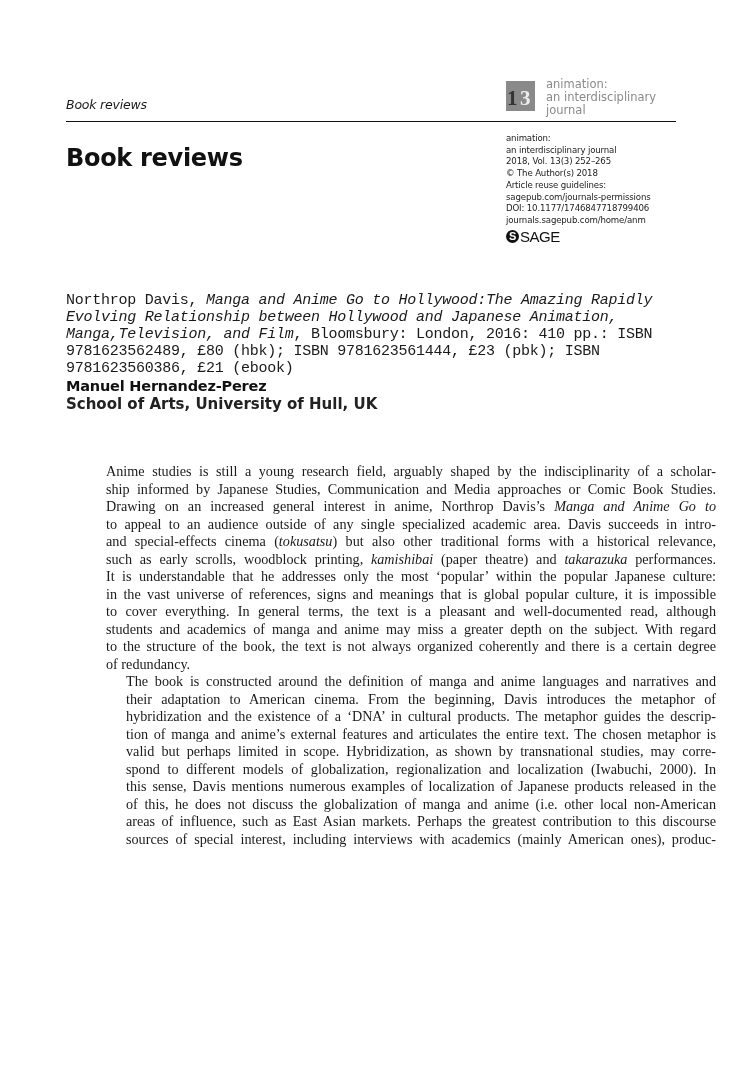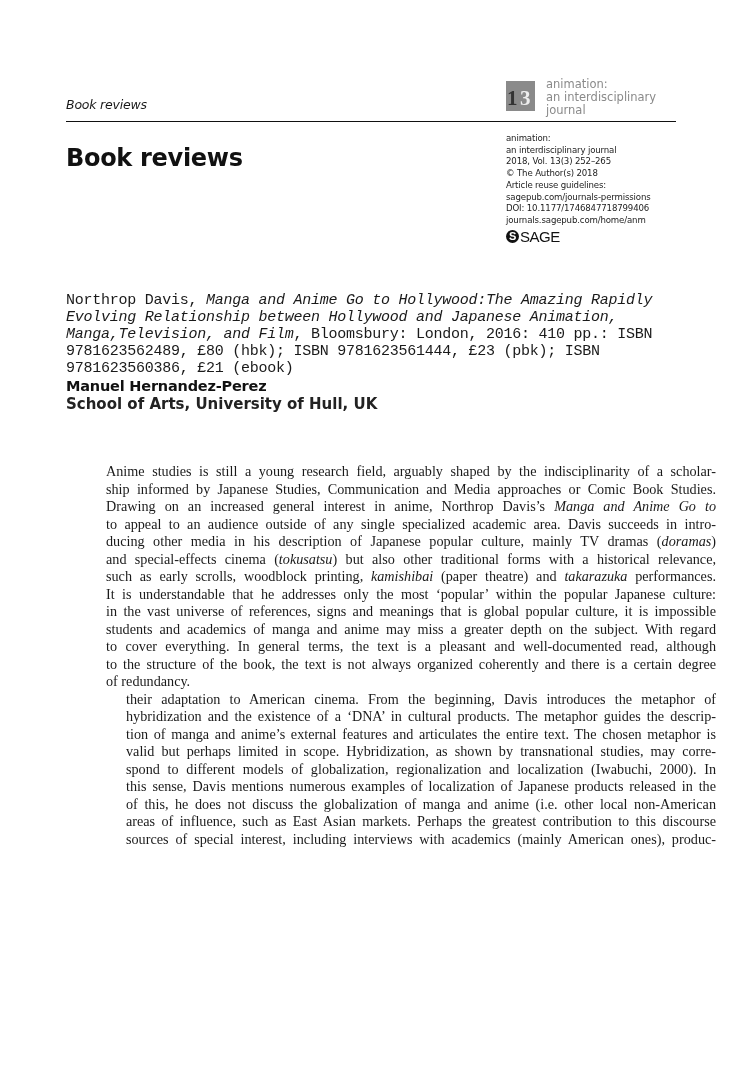"ducing other media in his" span.line { html: <span><span>ducing other media in his description of Japanese popular culture, mainly TV dramas (</span><i>doramas</i><span>)</span></span> -> none }
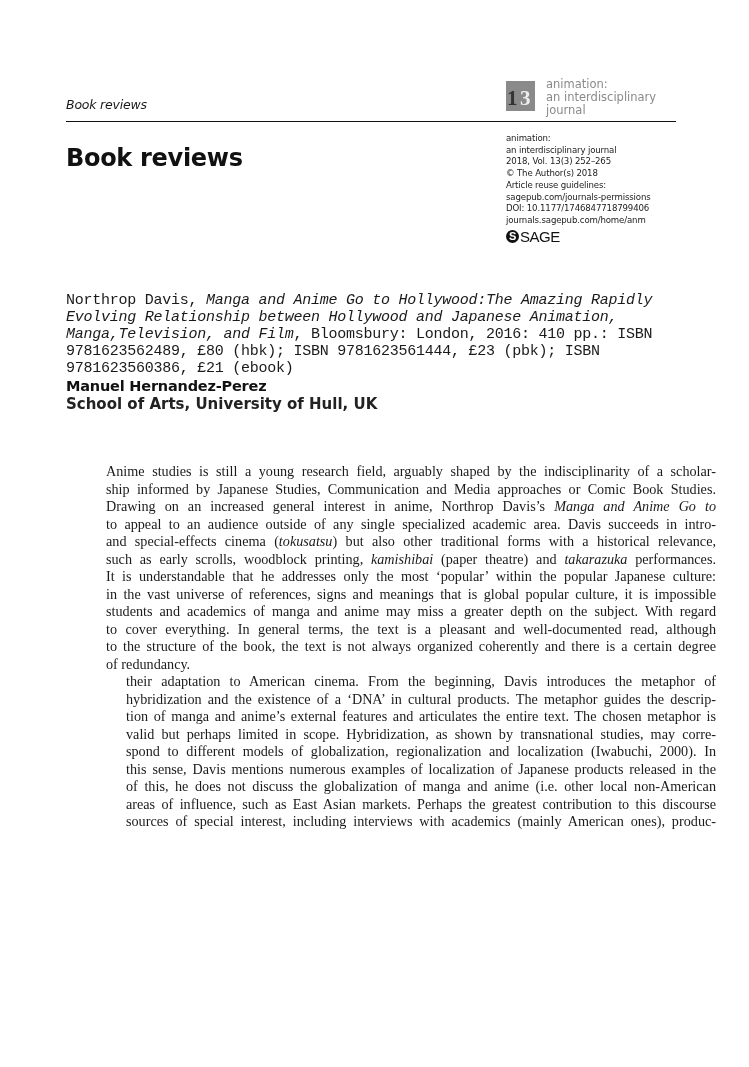"students and academics of manga" span.line { order: before "to cover everything. In general" -> after "to cover everything. In general" }
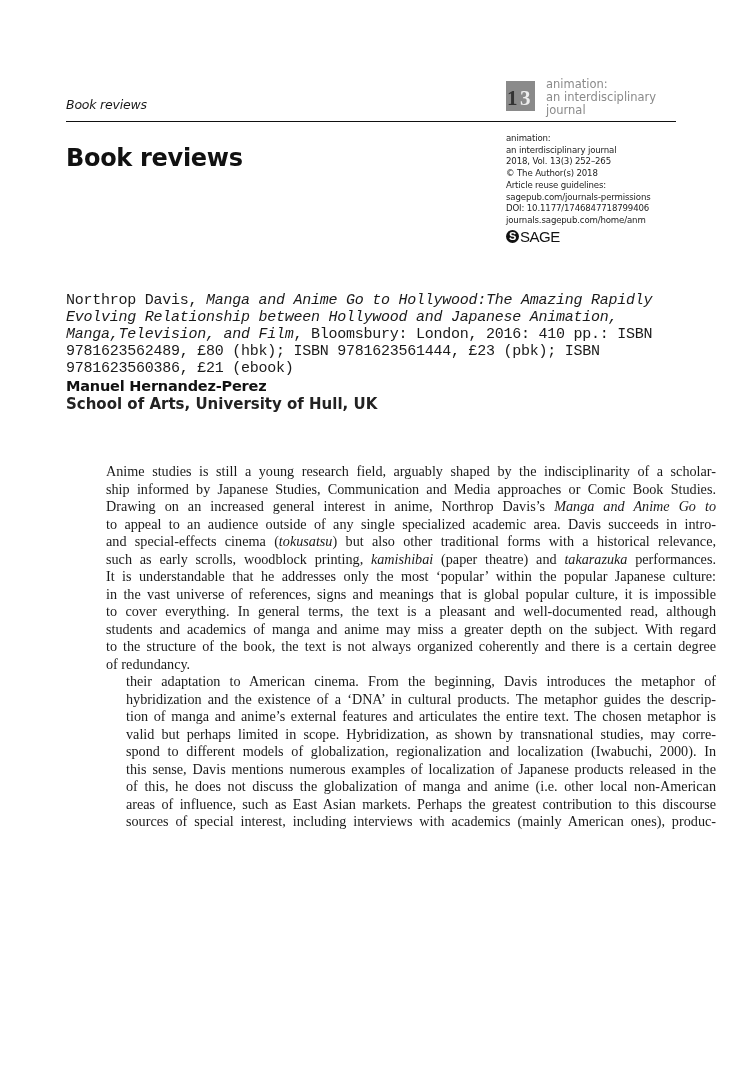"The book is constructed around" span.line { html: none -> <span><span>The book is constructed around the definition of manga and anime languages and narratives and</span></span> }
